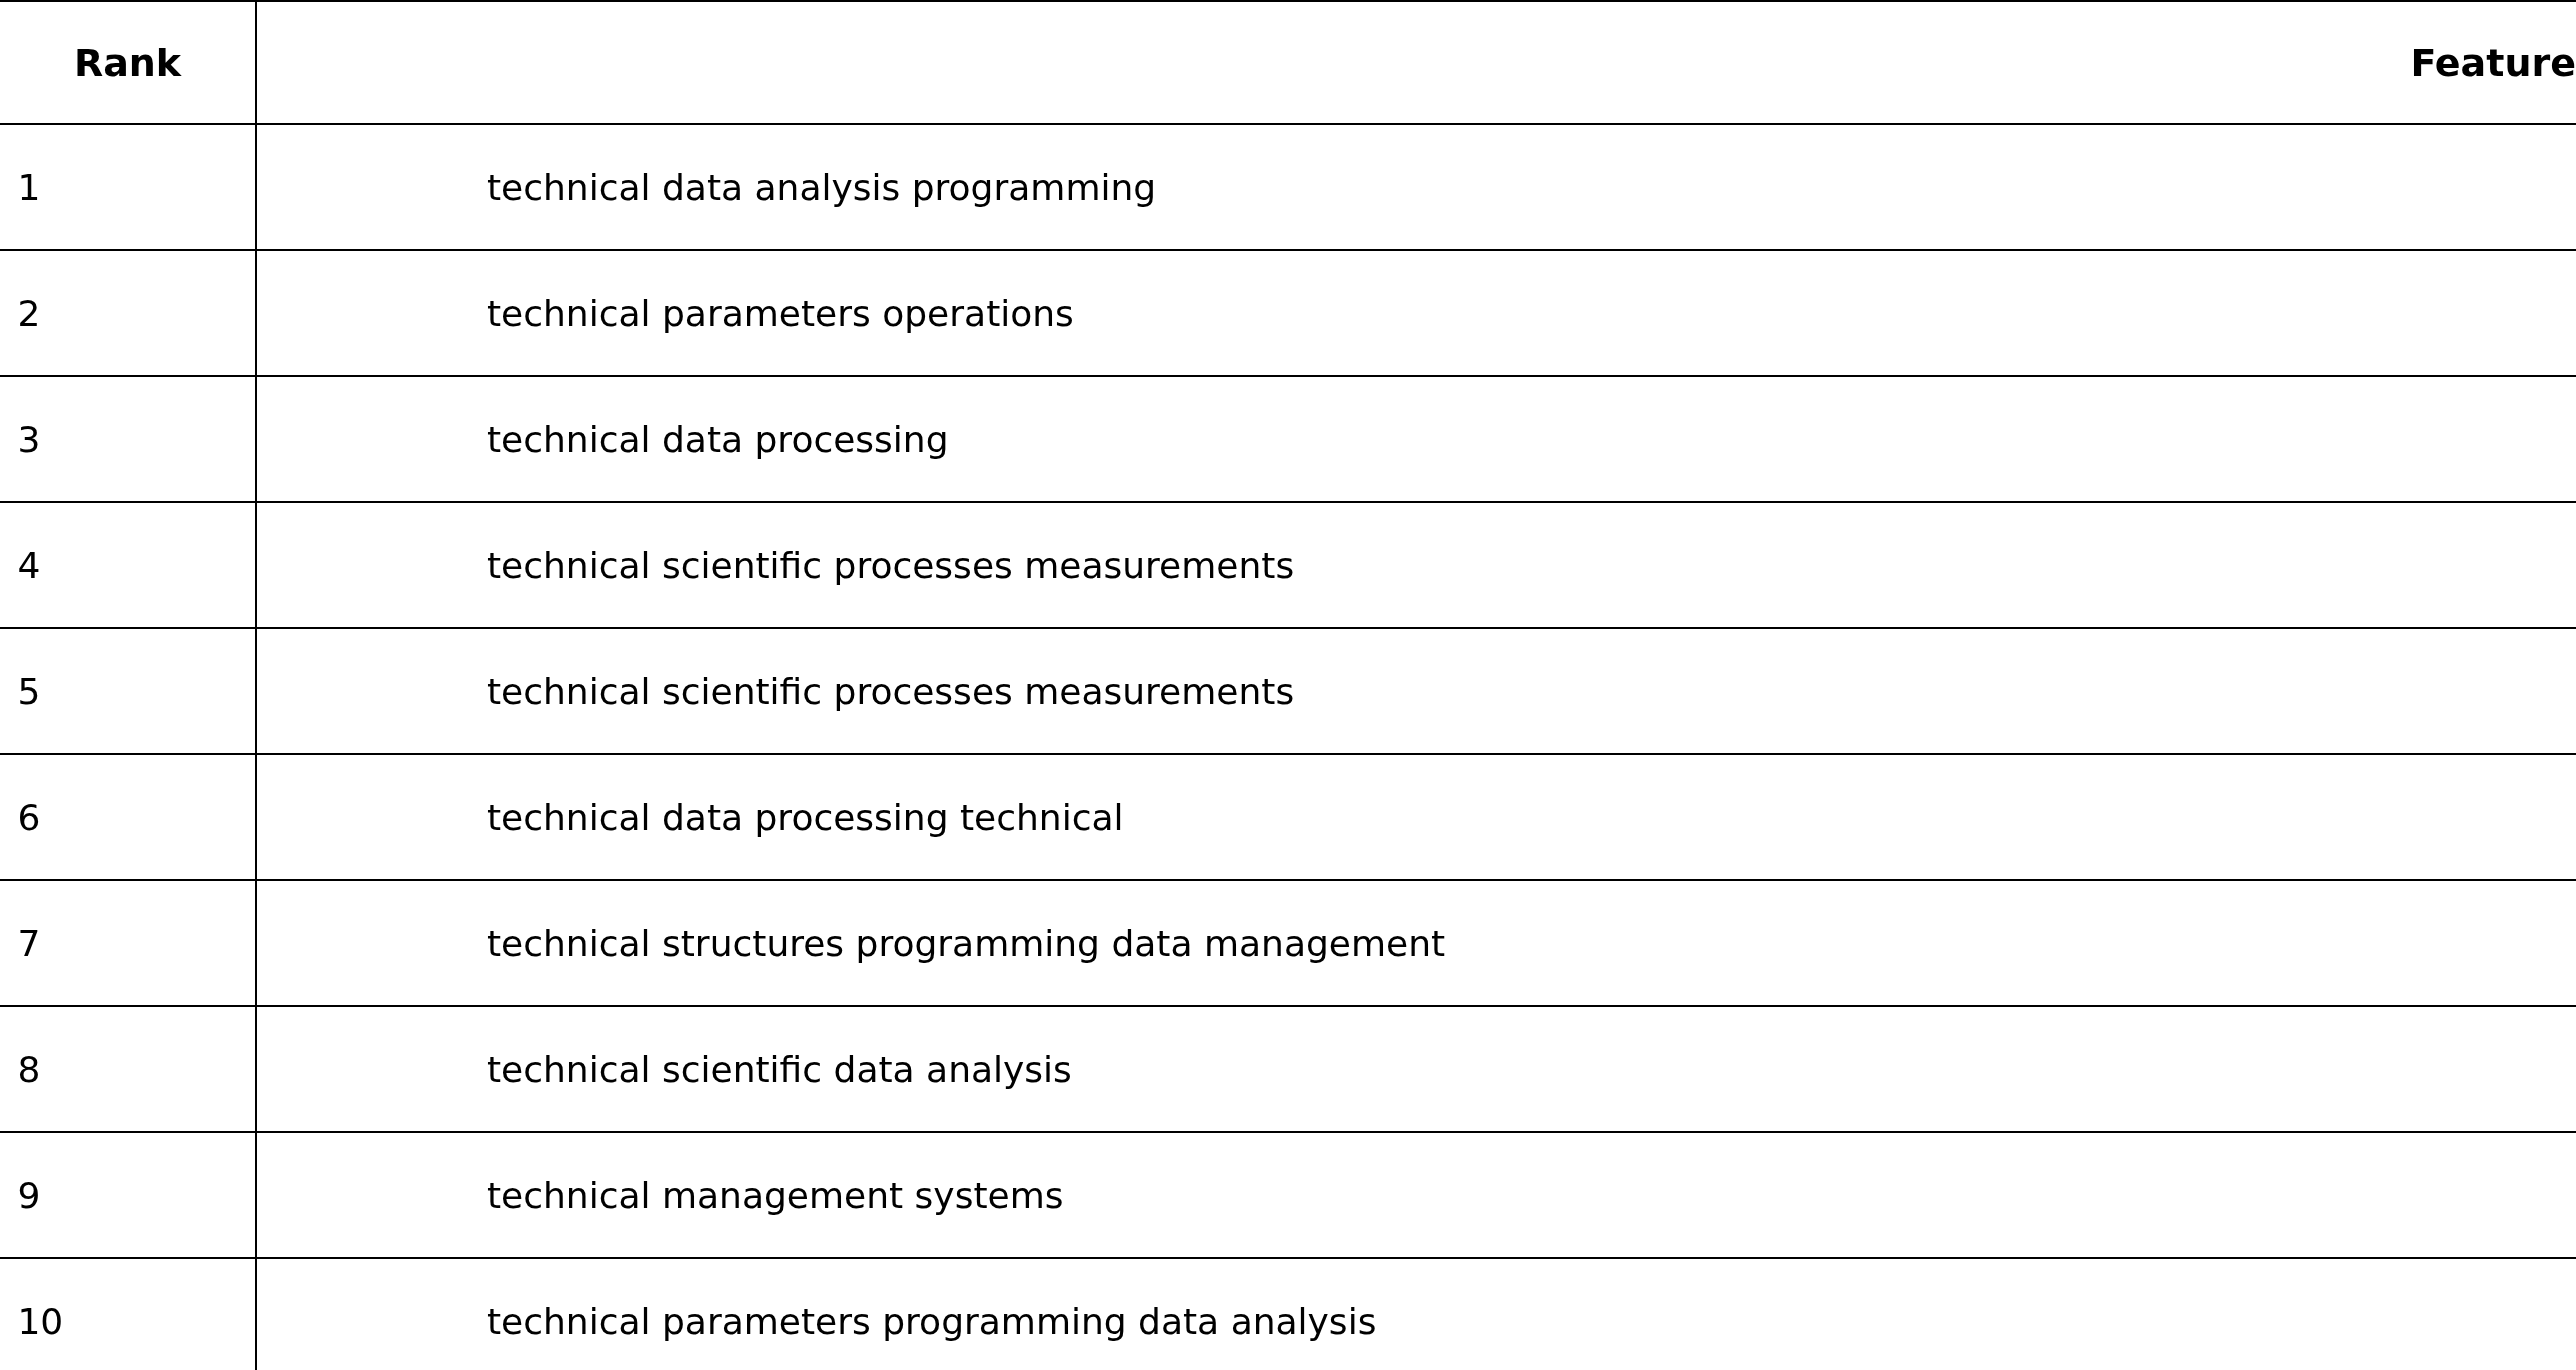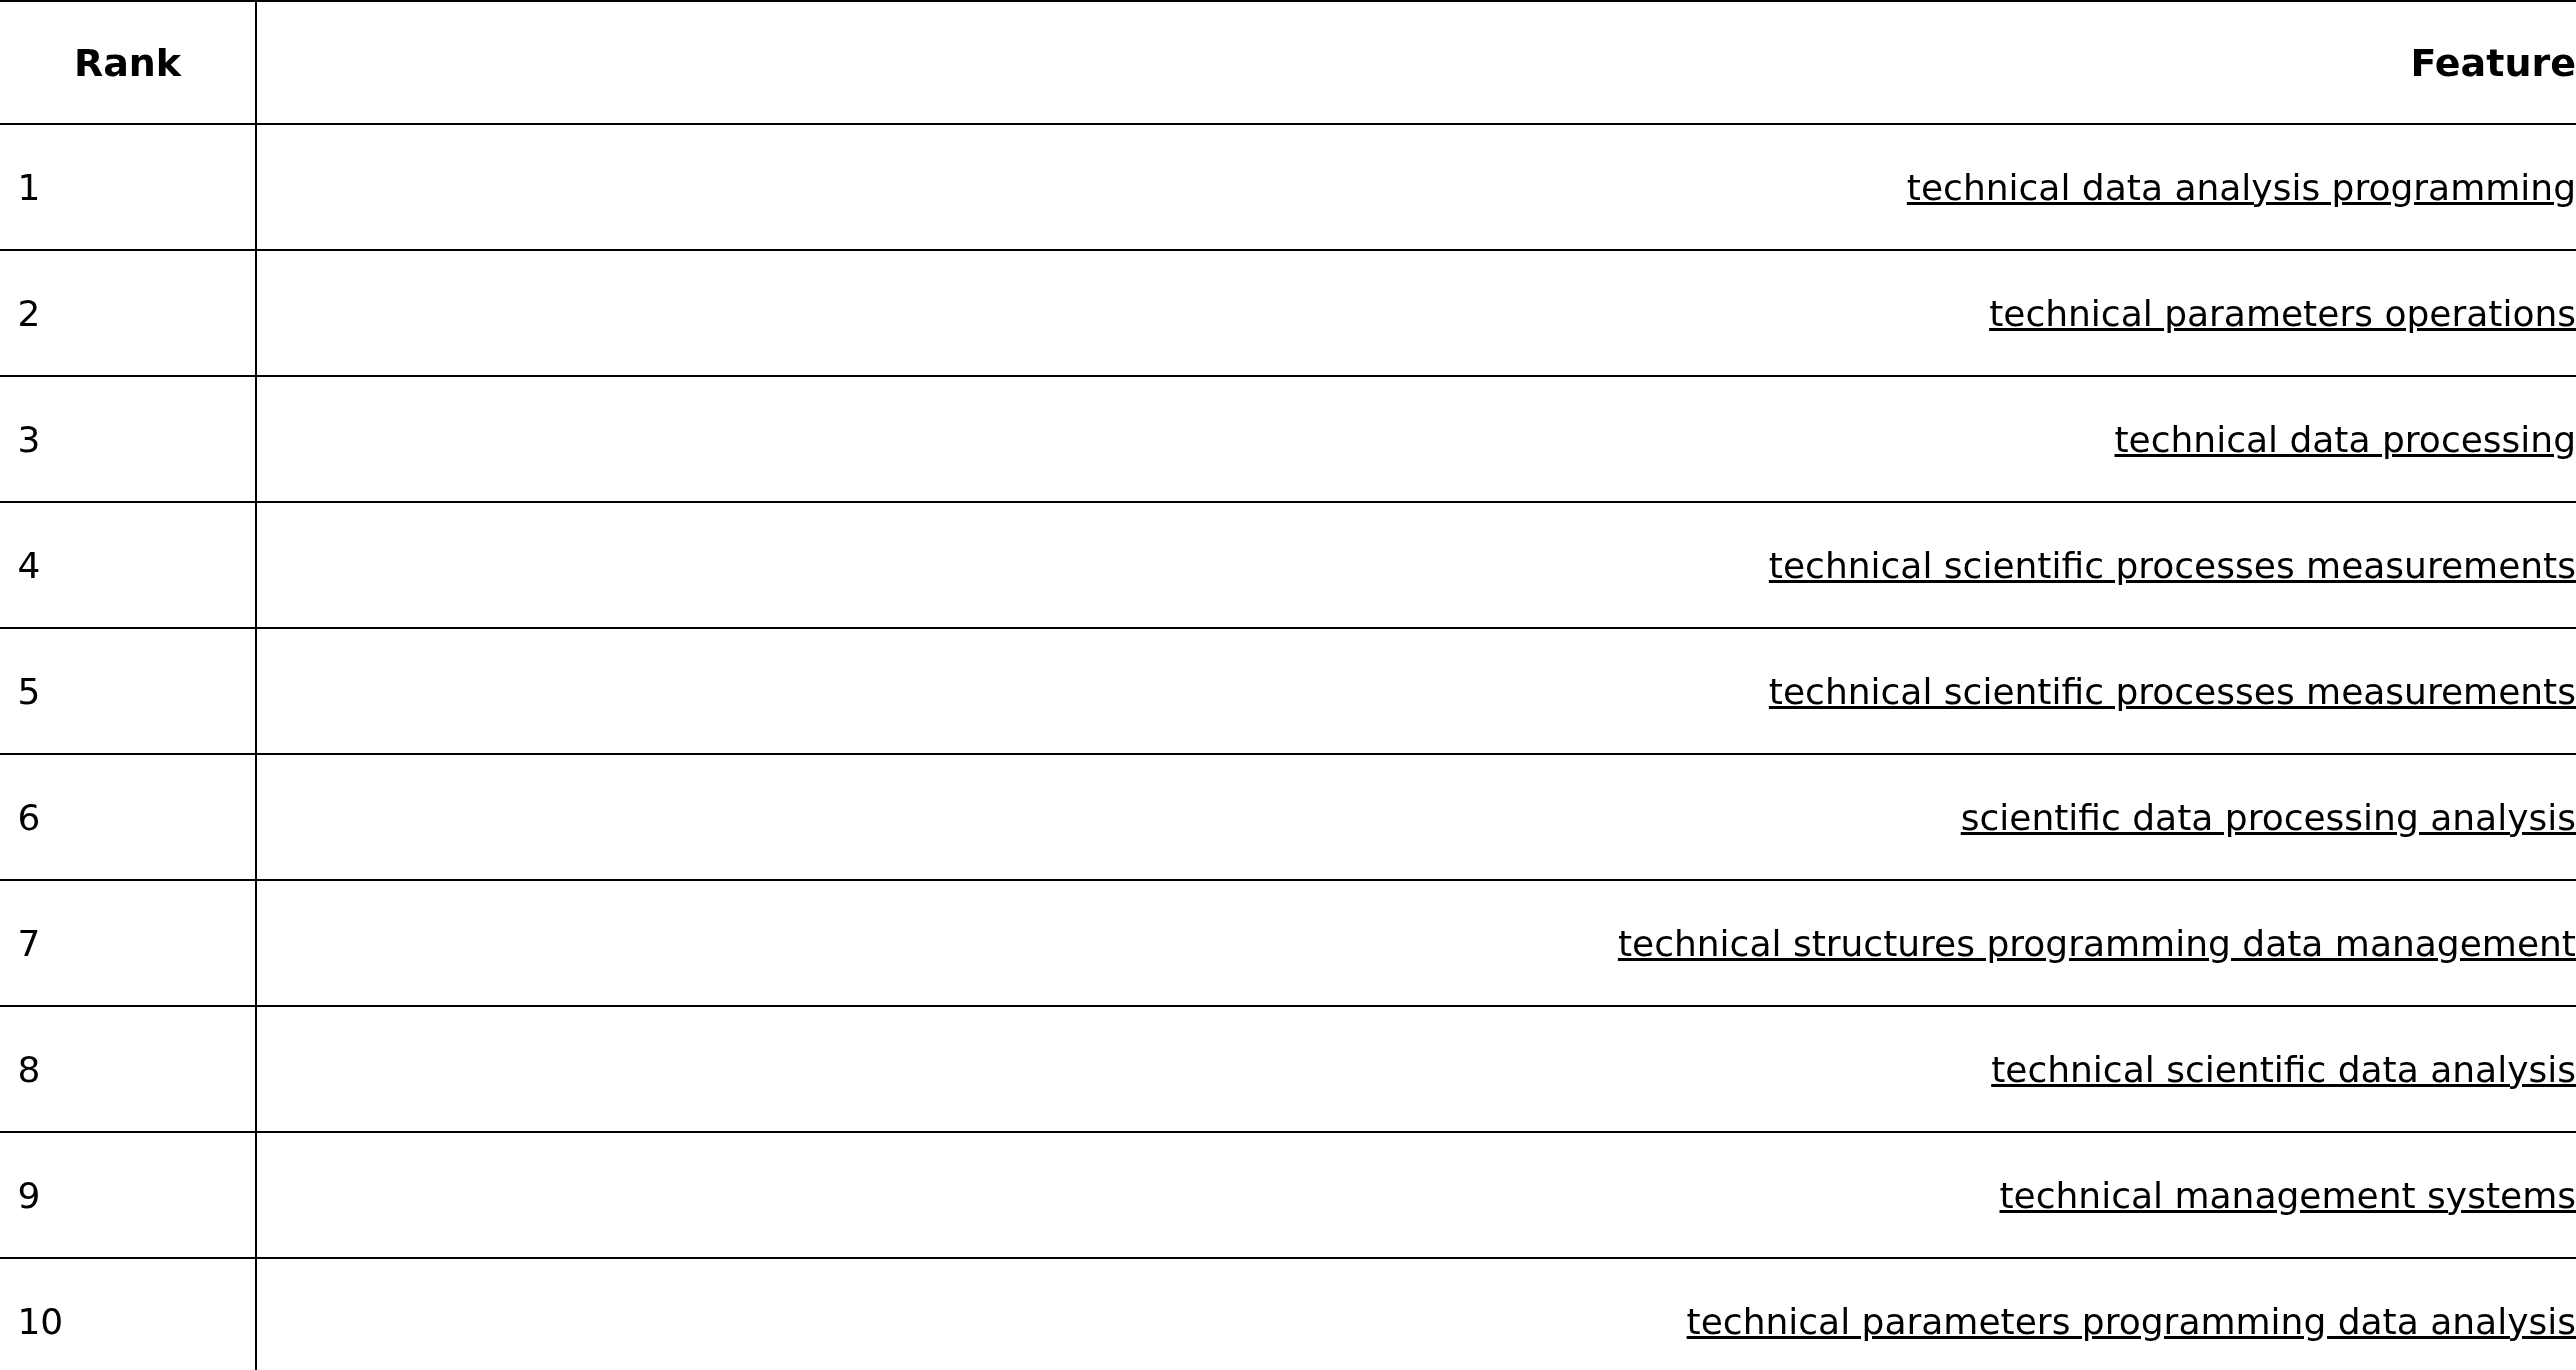"technical data analysis programming" table.rank-table tbody td.td-feature { padding-left: none -> 230px; text-align: right -> left; text-decoration: underline -> none }
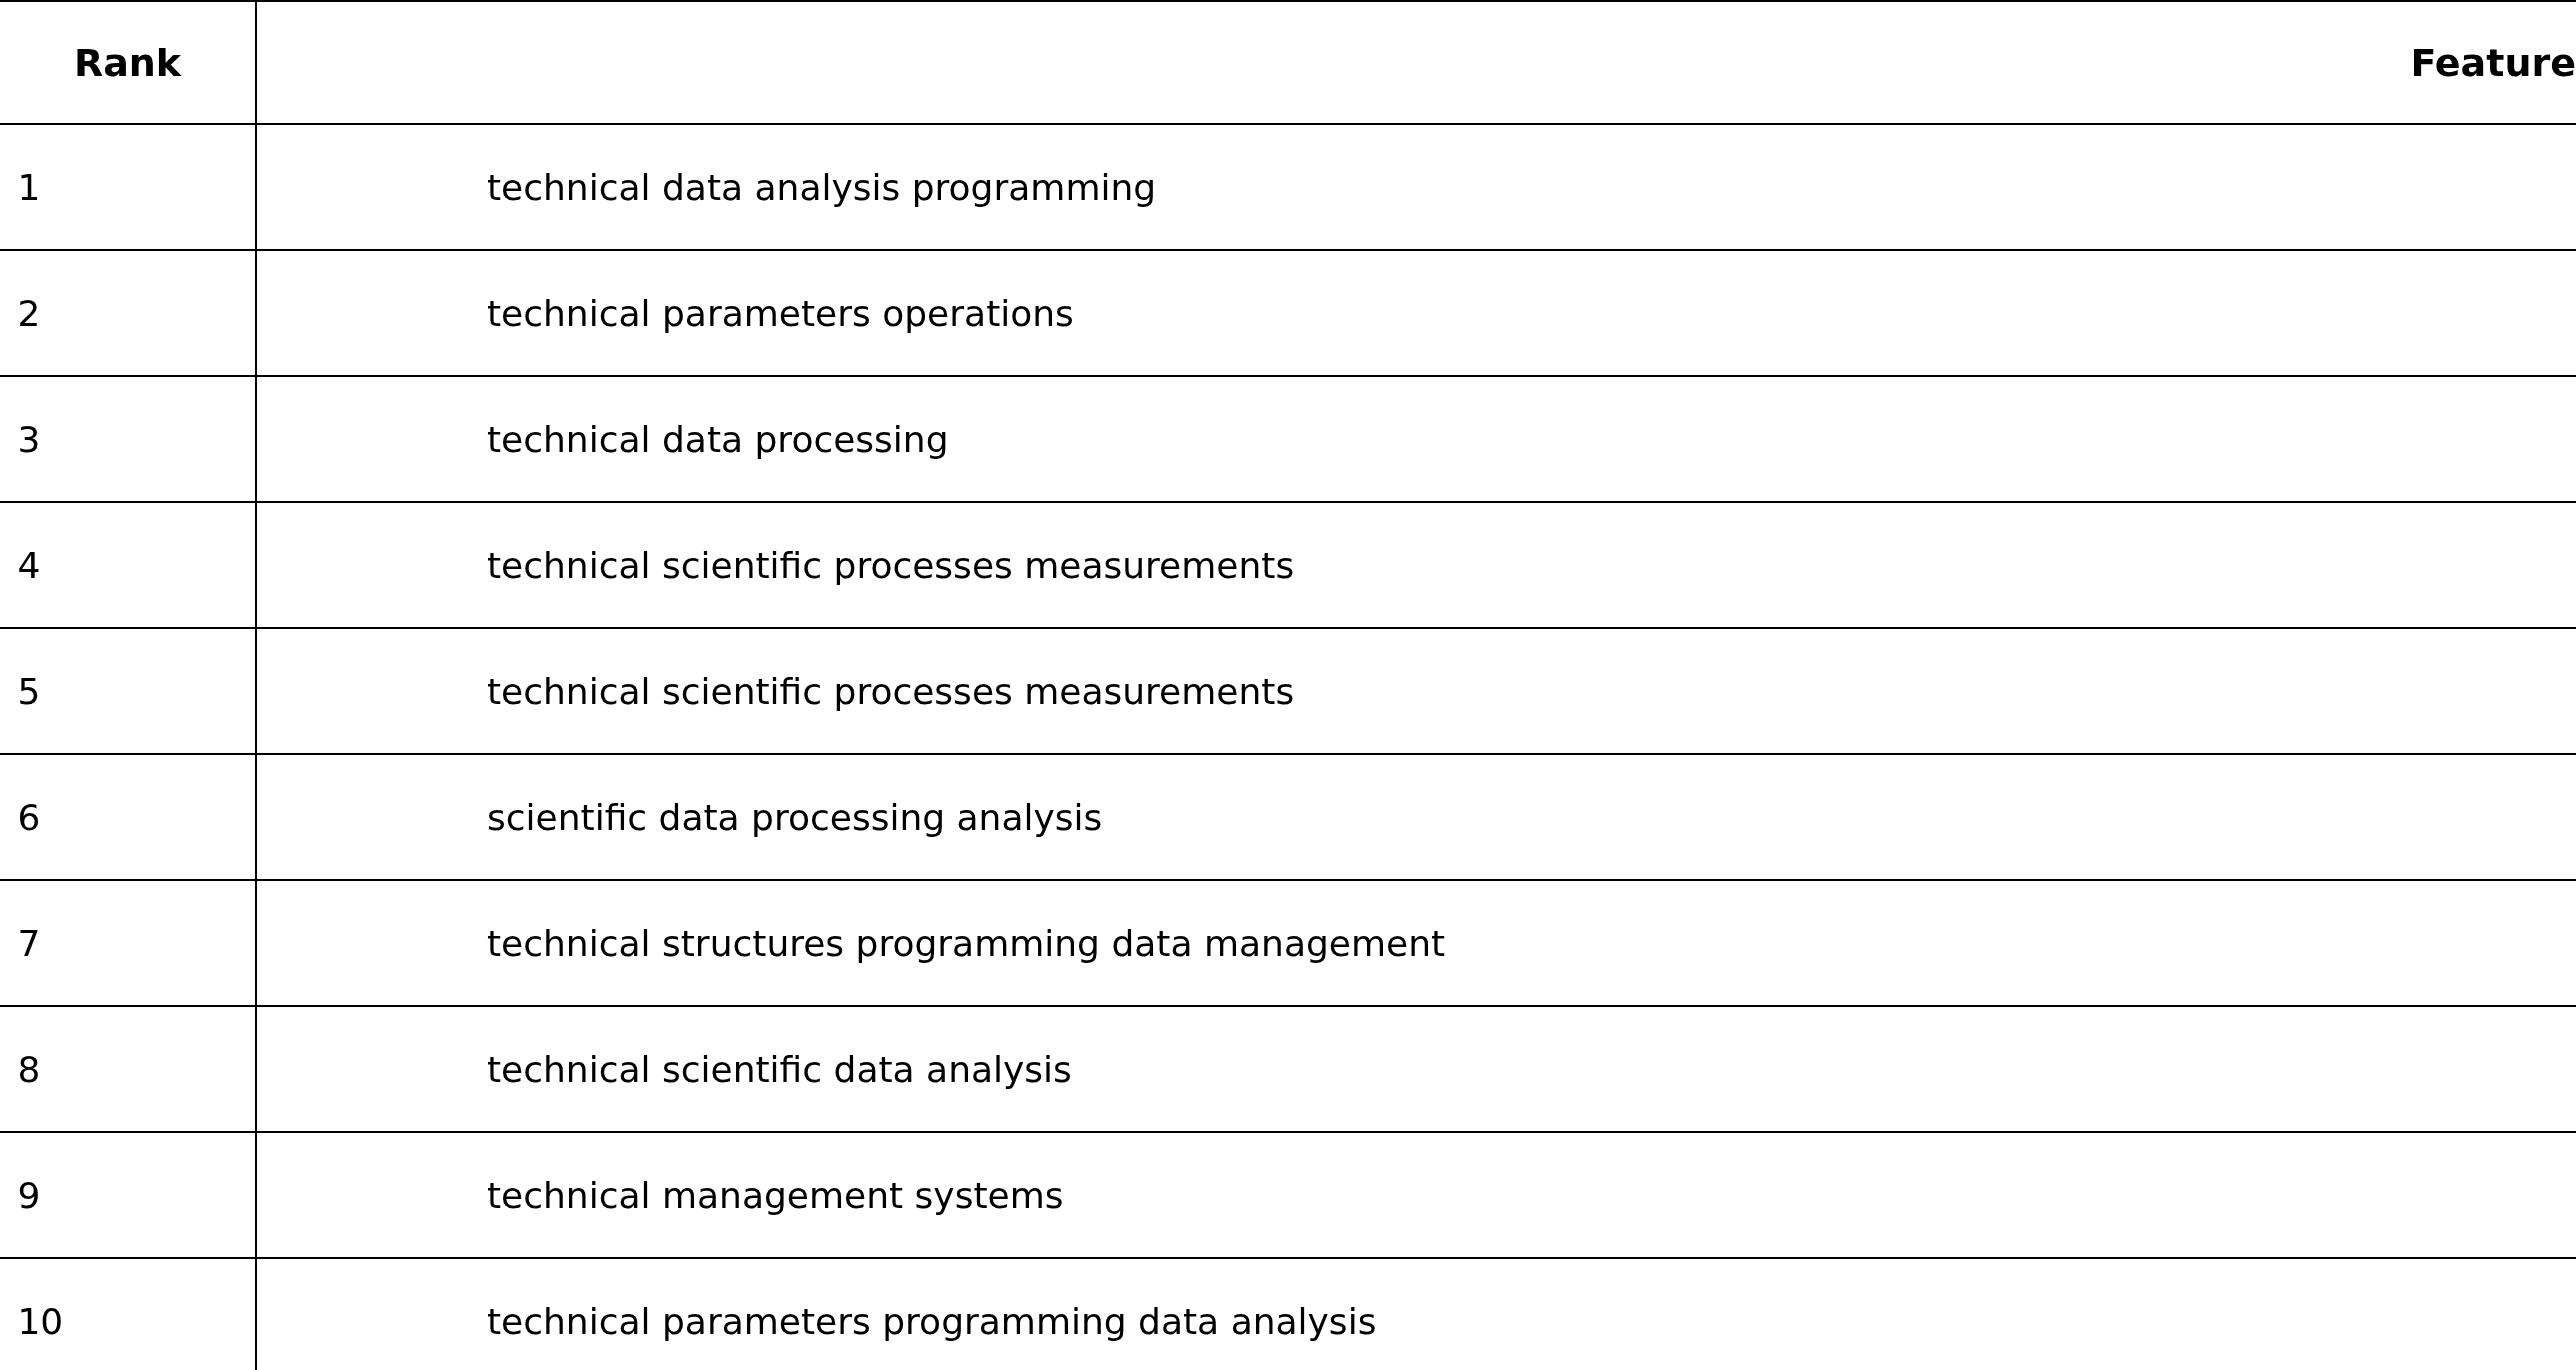"scientific data processing analysis" td.td-feature { text: scientific data processing analysis -> technical data processing technical }
